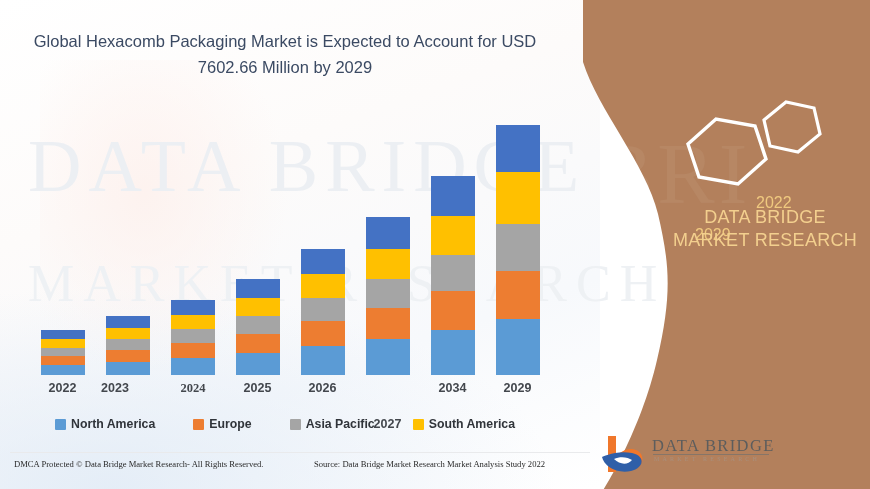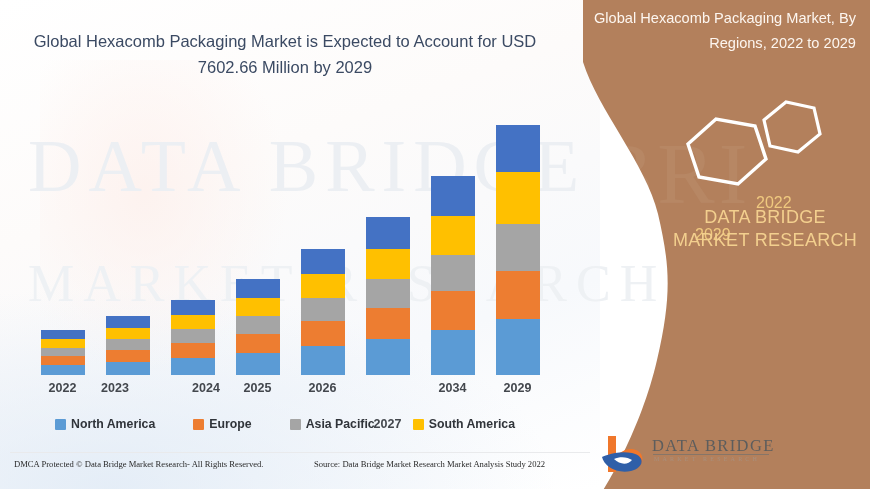"Global Hexacomb Packaging Market, By" div.rp-title { html: <div>Global Hexacomb Packaging Market, By Regions, 2022 to 2029</div> -> none }
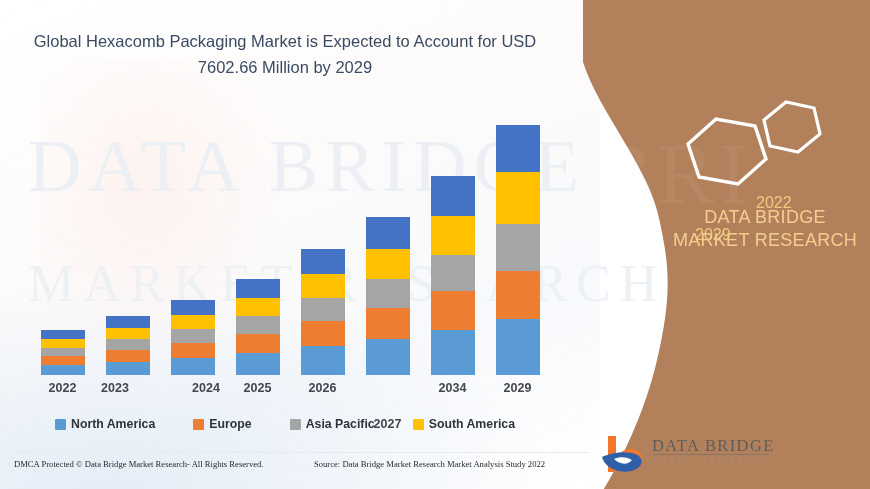"2024" span.x-lab { font-family: none -> Liberation Serif, serif; left: 146px -> 133px }
